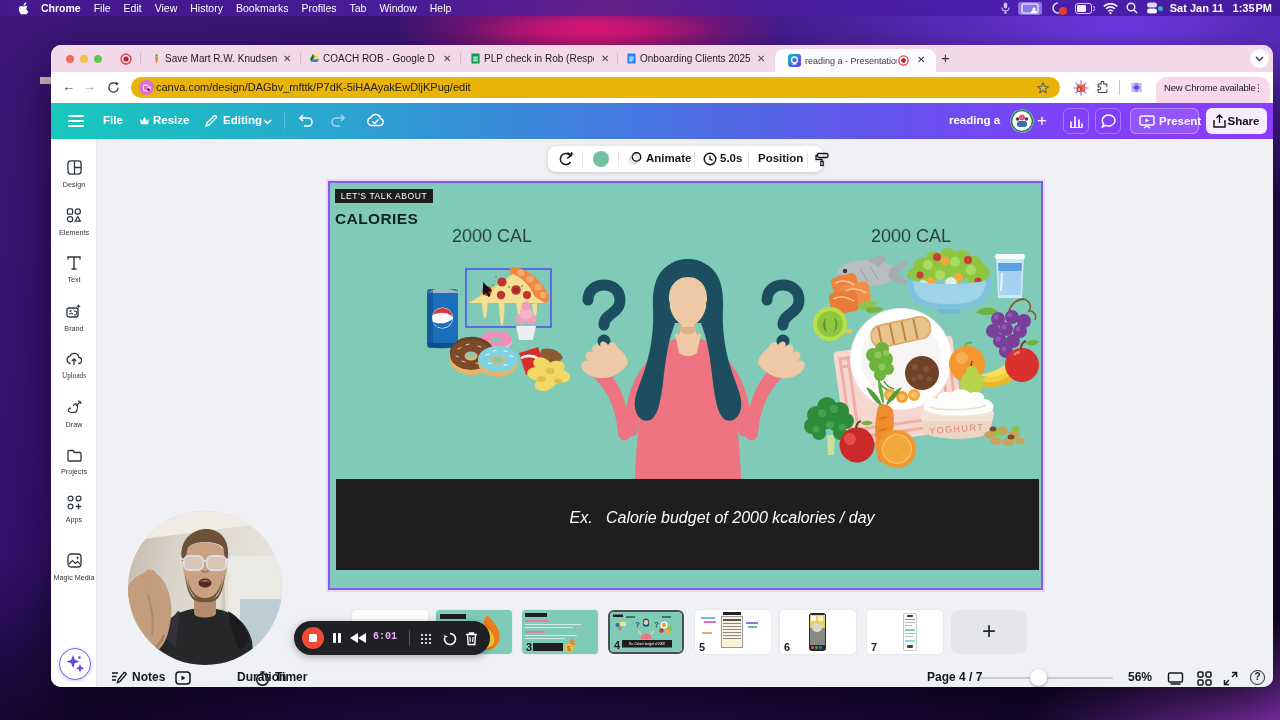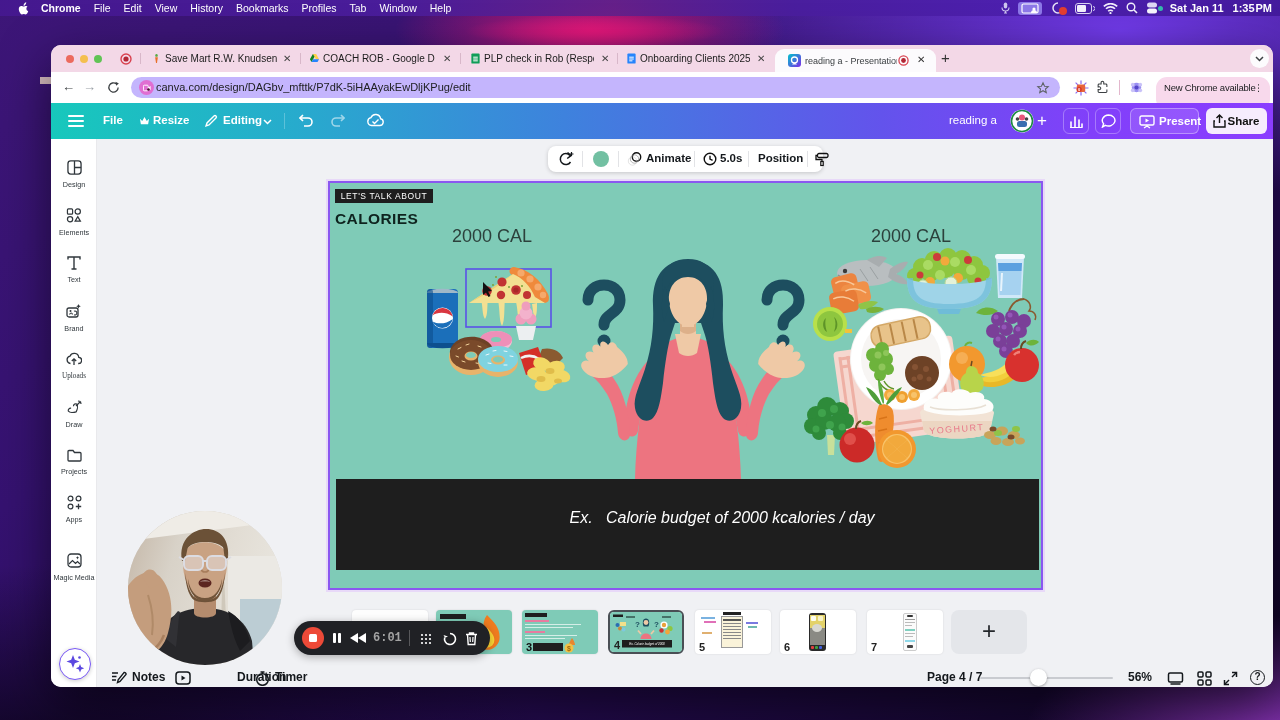"canva.com/design/DAGbv_mfttk/P7dK-5iHAAy" #urlpill { background: #c4b5fd -> #eab308 }
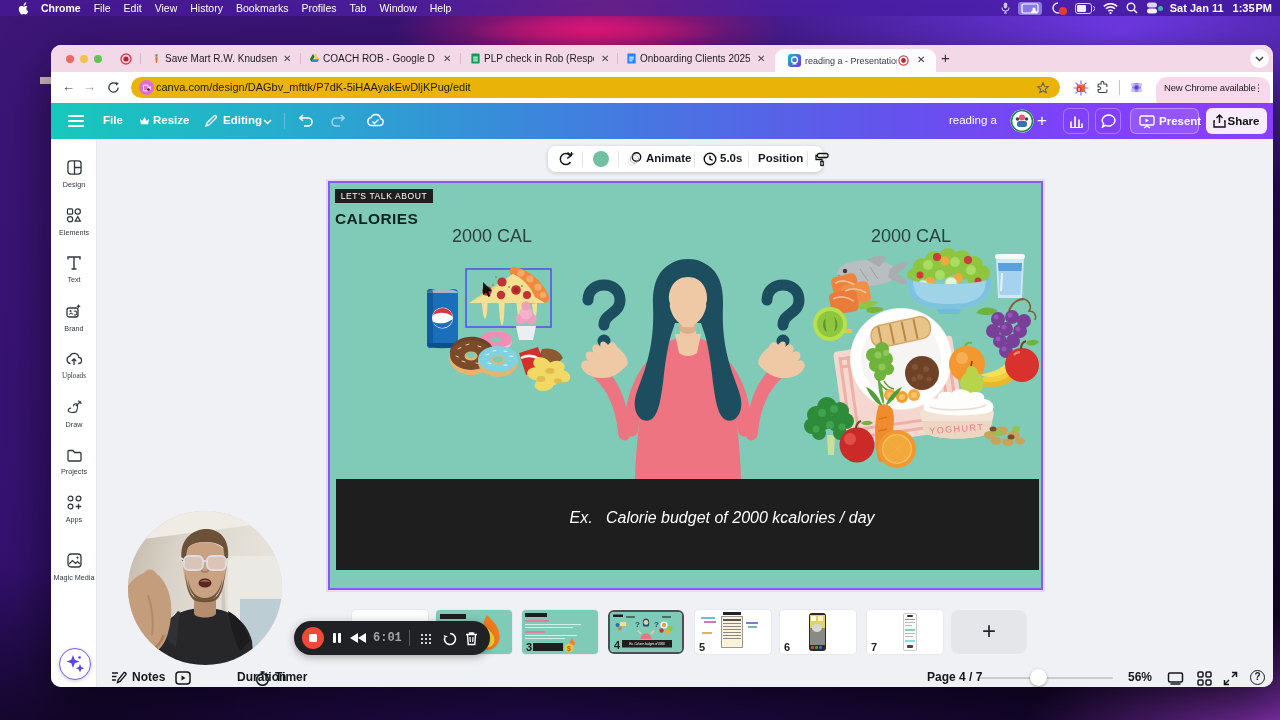"reading a" div.lbl { font-weight: normal -> bold }
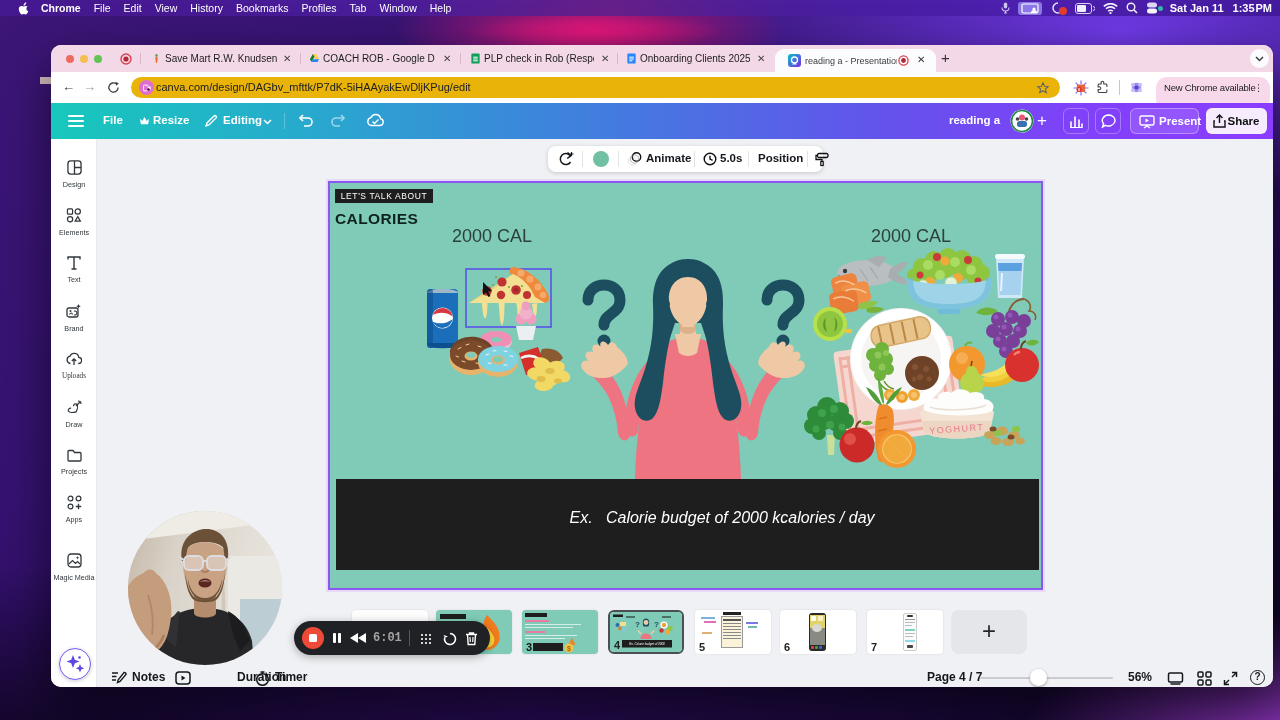"6:01" div.abs { color: #a3a3a3 -> #f0abfc; font-size: 12px -> 10px }
